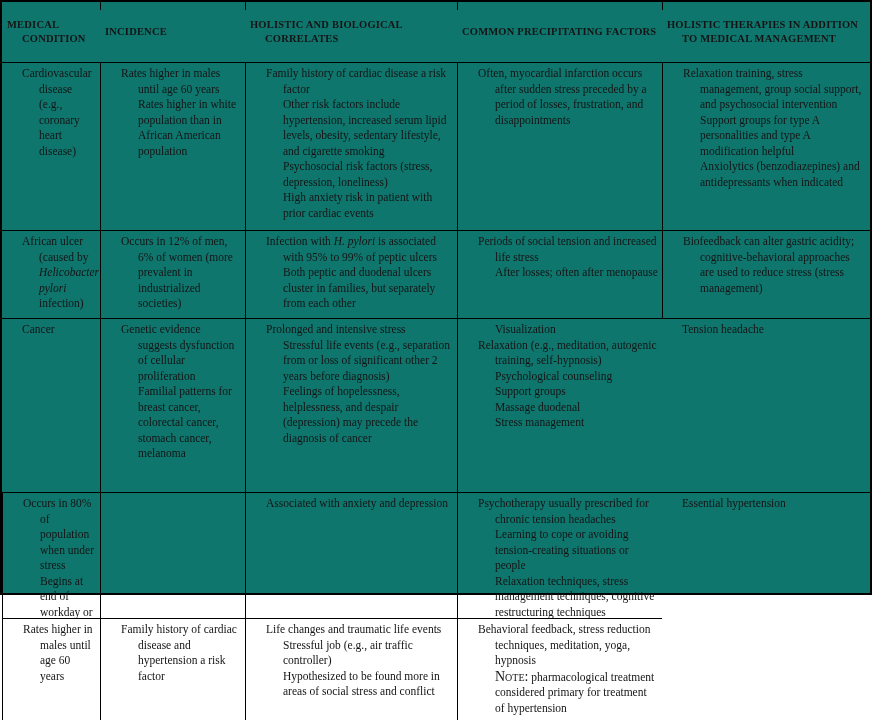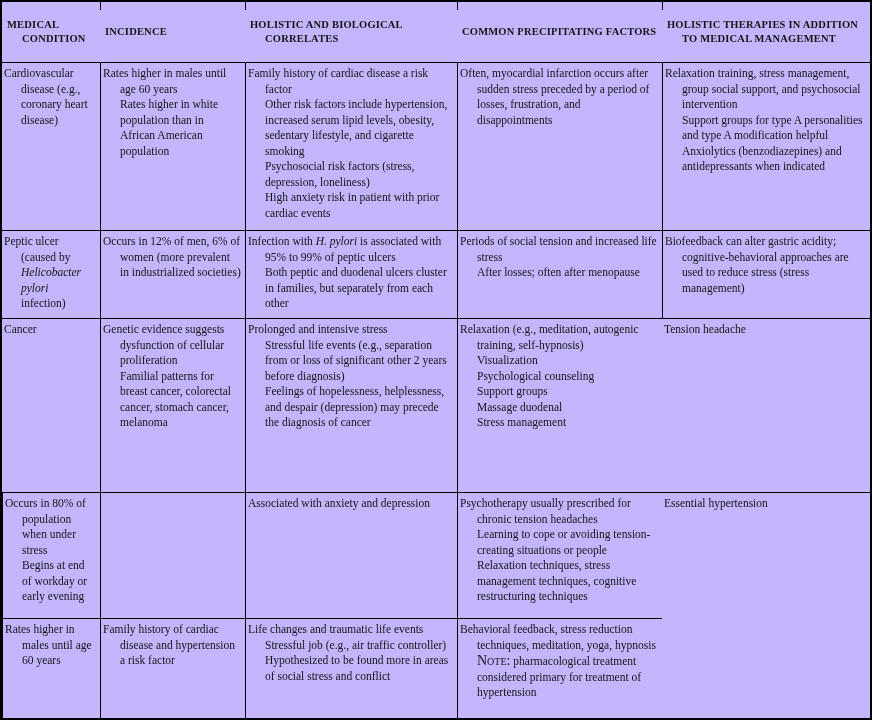"MEDICAL CONDITION" .table-wrap { background: #c4b5fd -> #0f766e; height: 720px -> 595px }
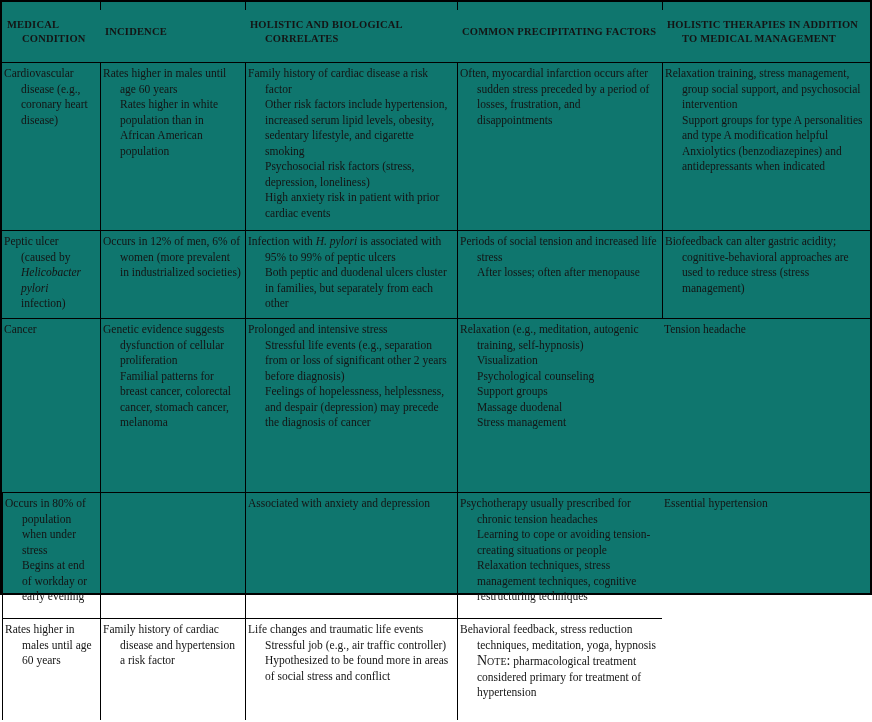"Cardiovascular disease (e.g., coronary" .cell { padding: 3px 4px 3px 2px -> 3px 4px 3px 20px }
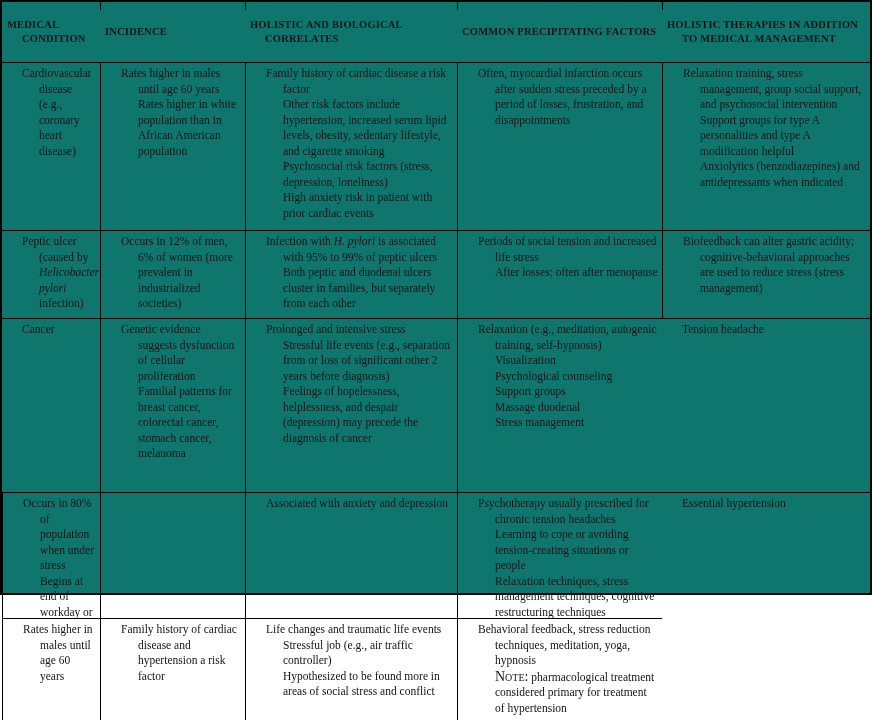"Peptic ulcer (caused by" span { text: Peptic -> African }
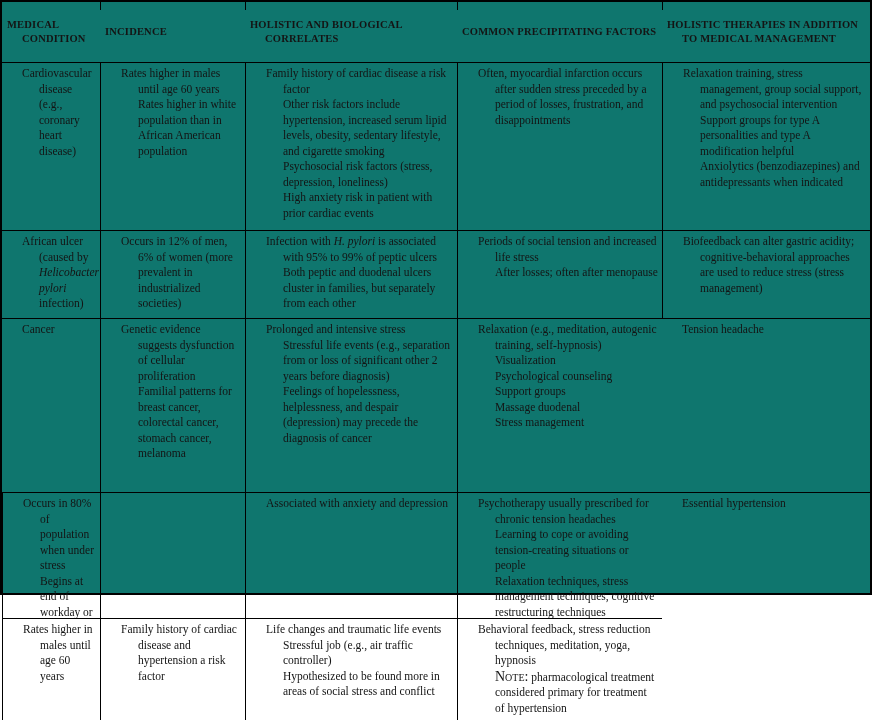"Relaxation (e.g., meditation, autogenic" p.para { order: before "Visualization" -> after "Visualization" }
